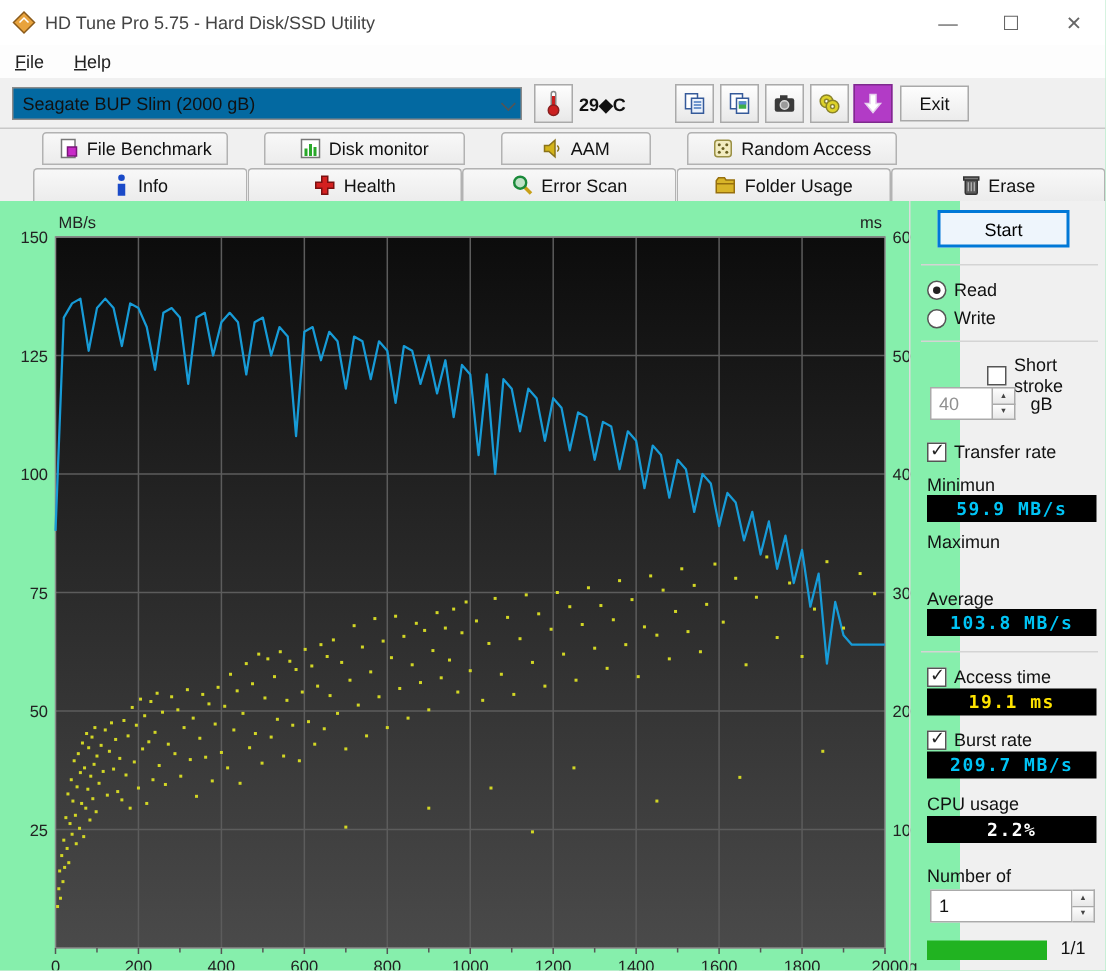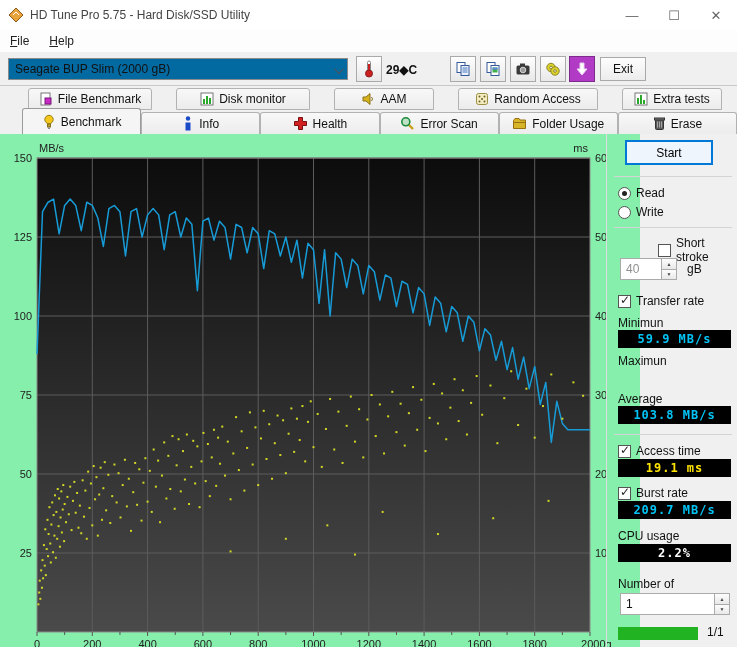"Extra tests" div.tab { html: <div> <svg> <rect></rect> <rect></rect> <rect></rect> <rect></rect> </svg> <span>Extra tests</span> </div> -> none }
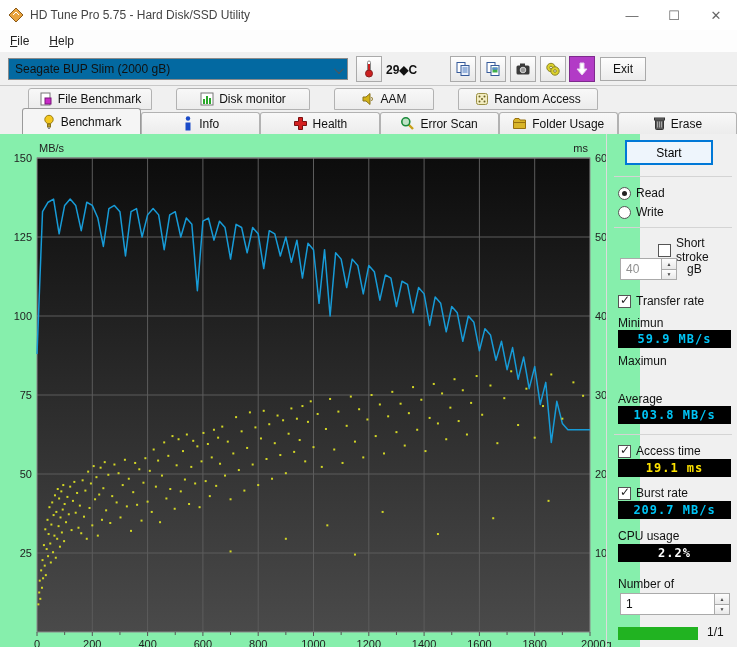"Benchmark" div.tab { html: <div> <svg> <circle></circle> <rect></rect> <rect></rect> </svg> <span>Benchmark</span> </div> -> none }
